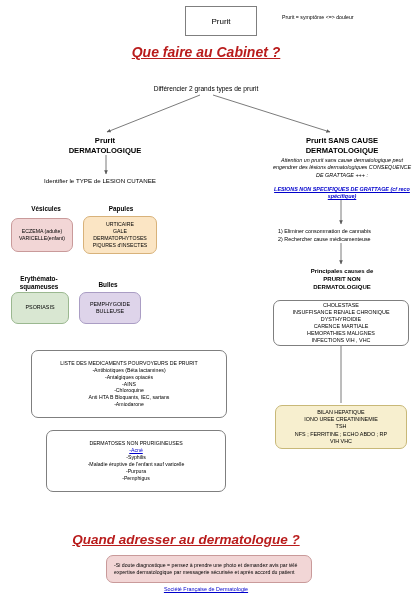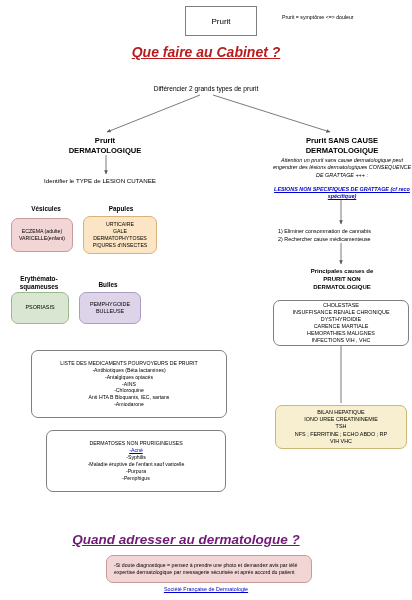"Quand adresser au dermatologue ?" .title-red-2 { color: #701a75 -> #b91c1c }
